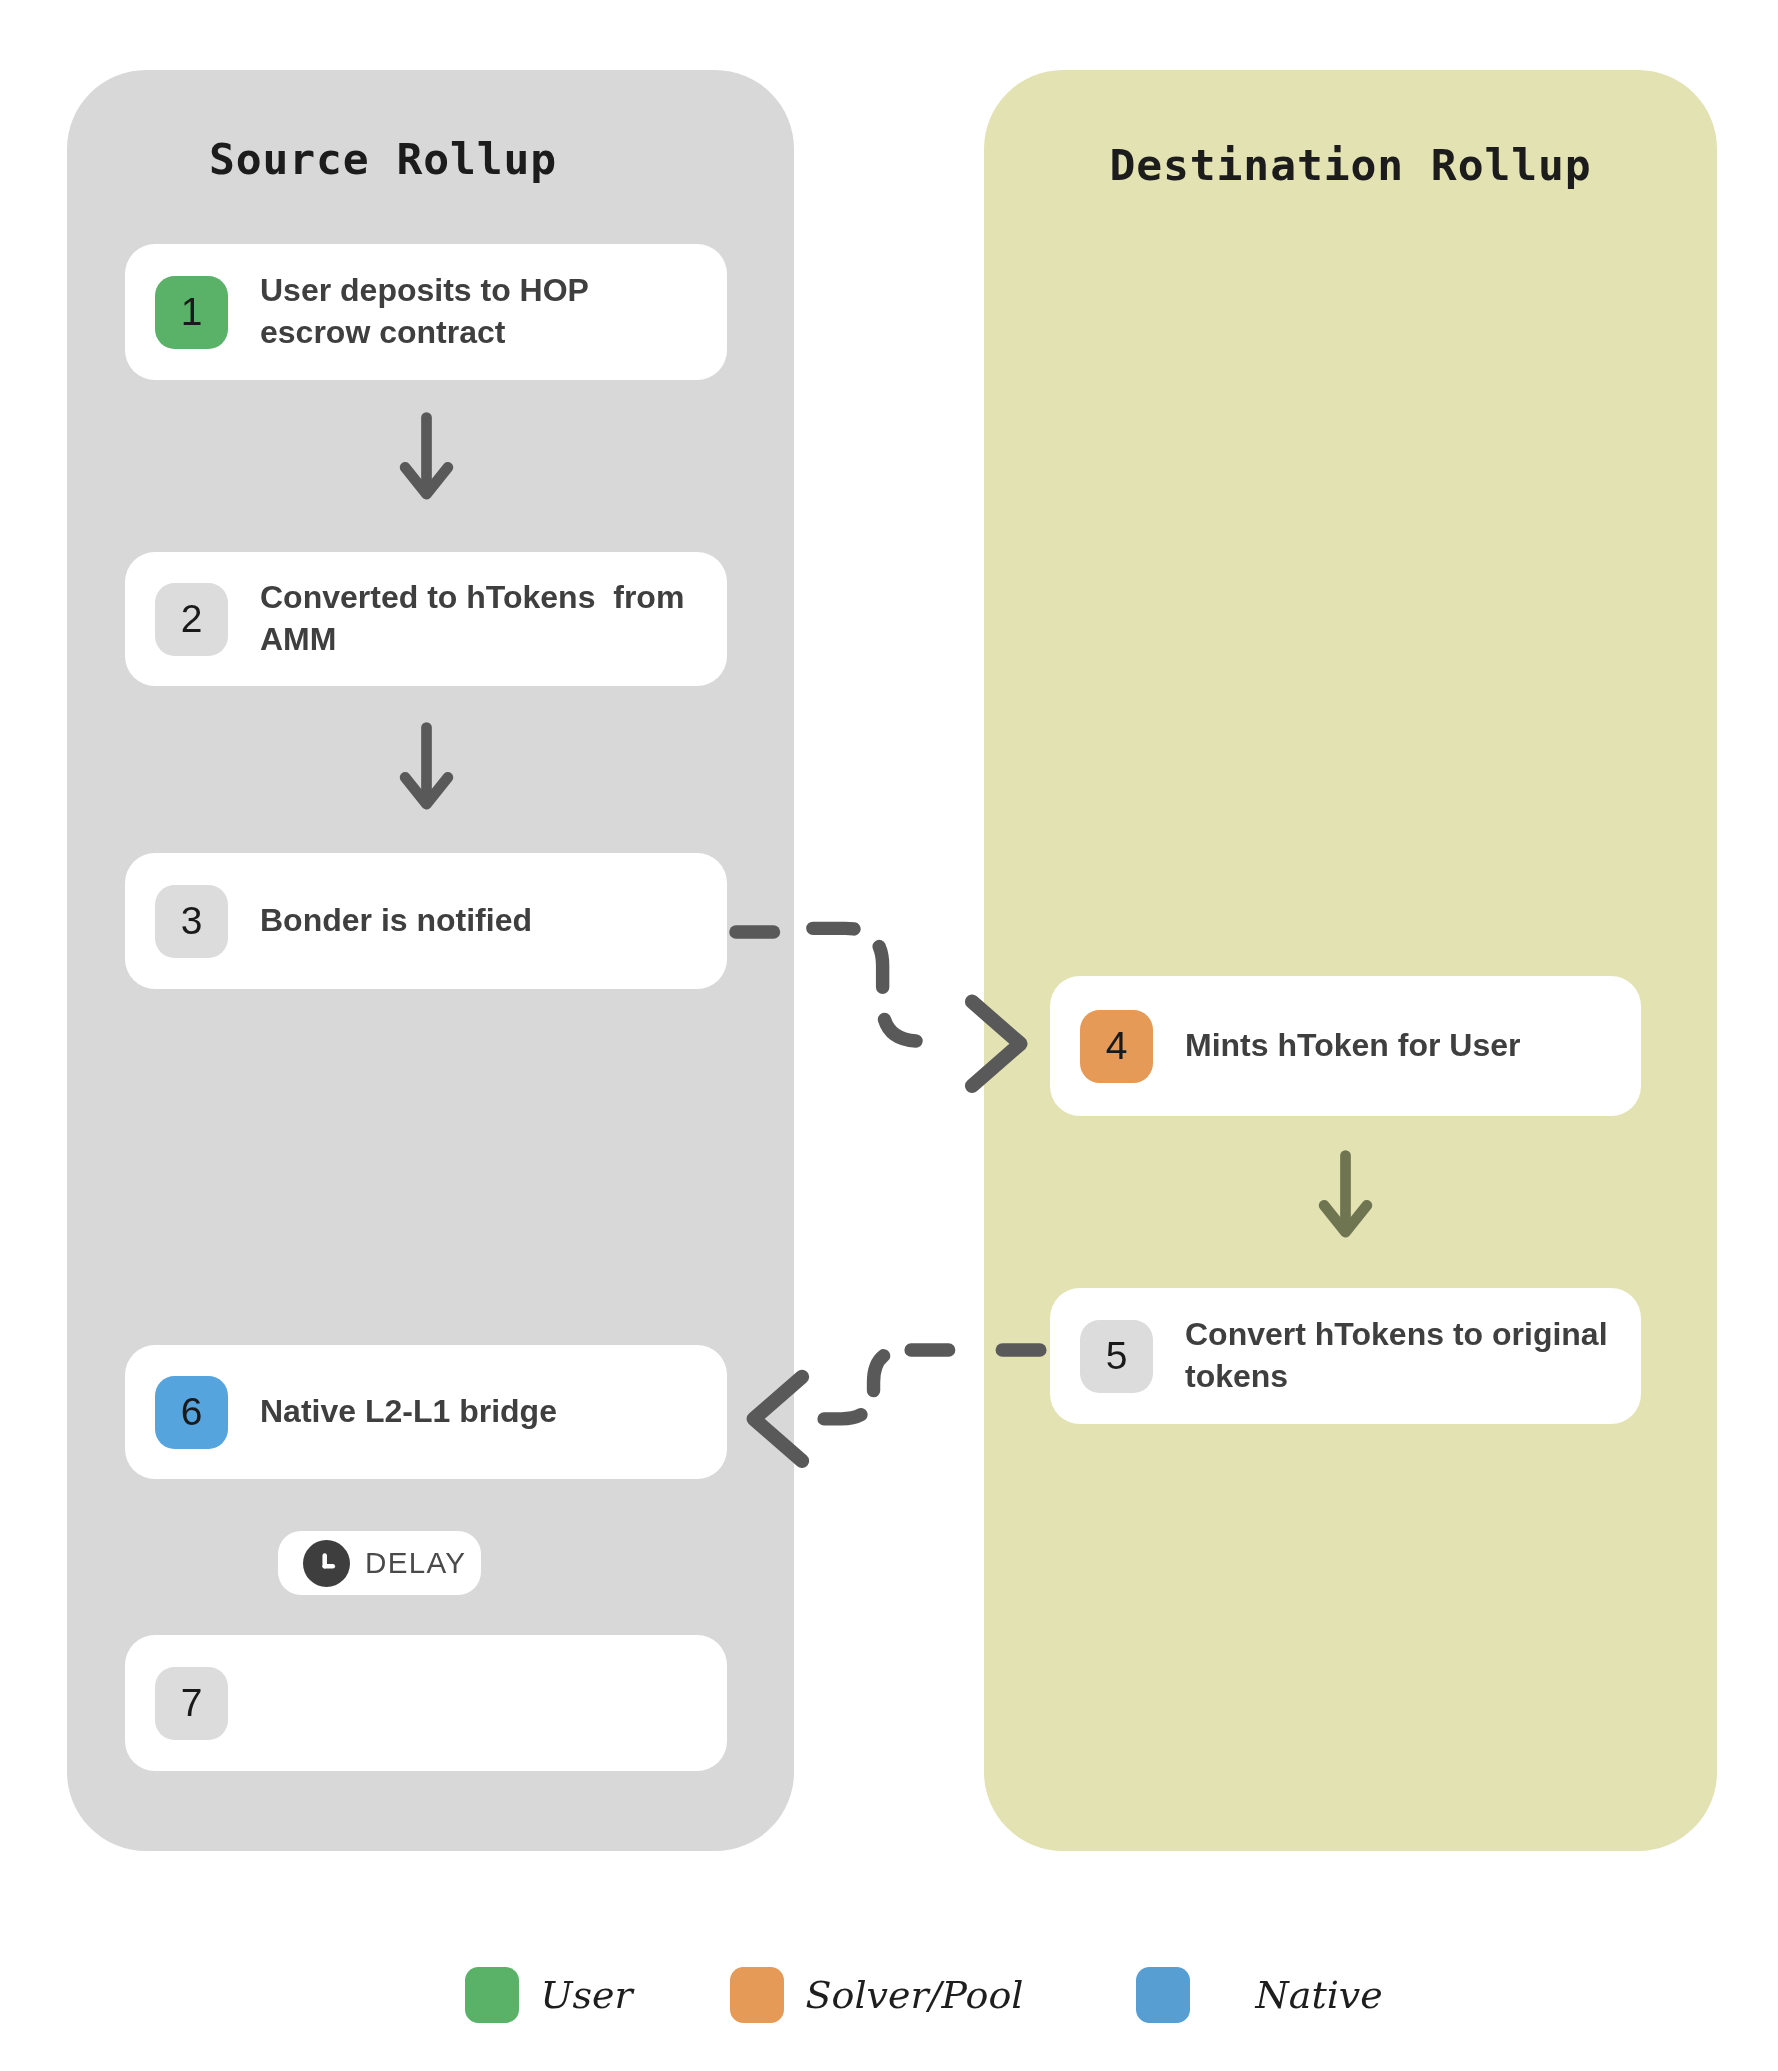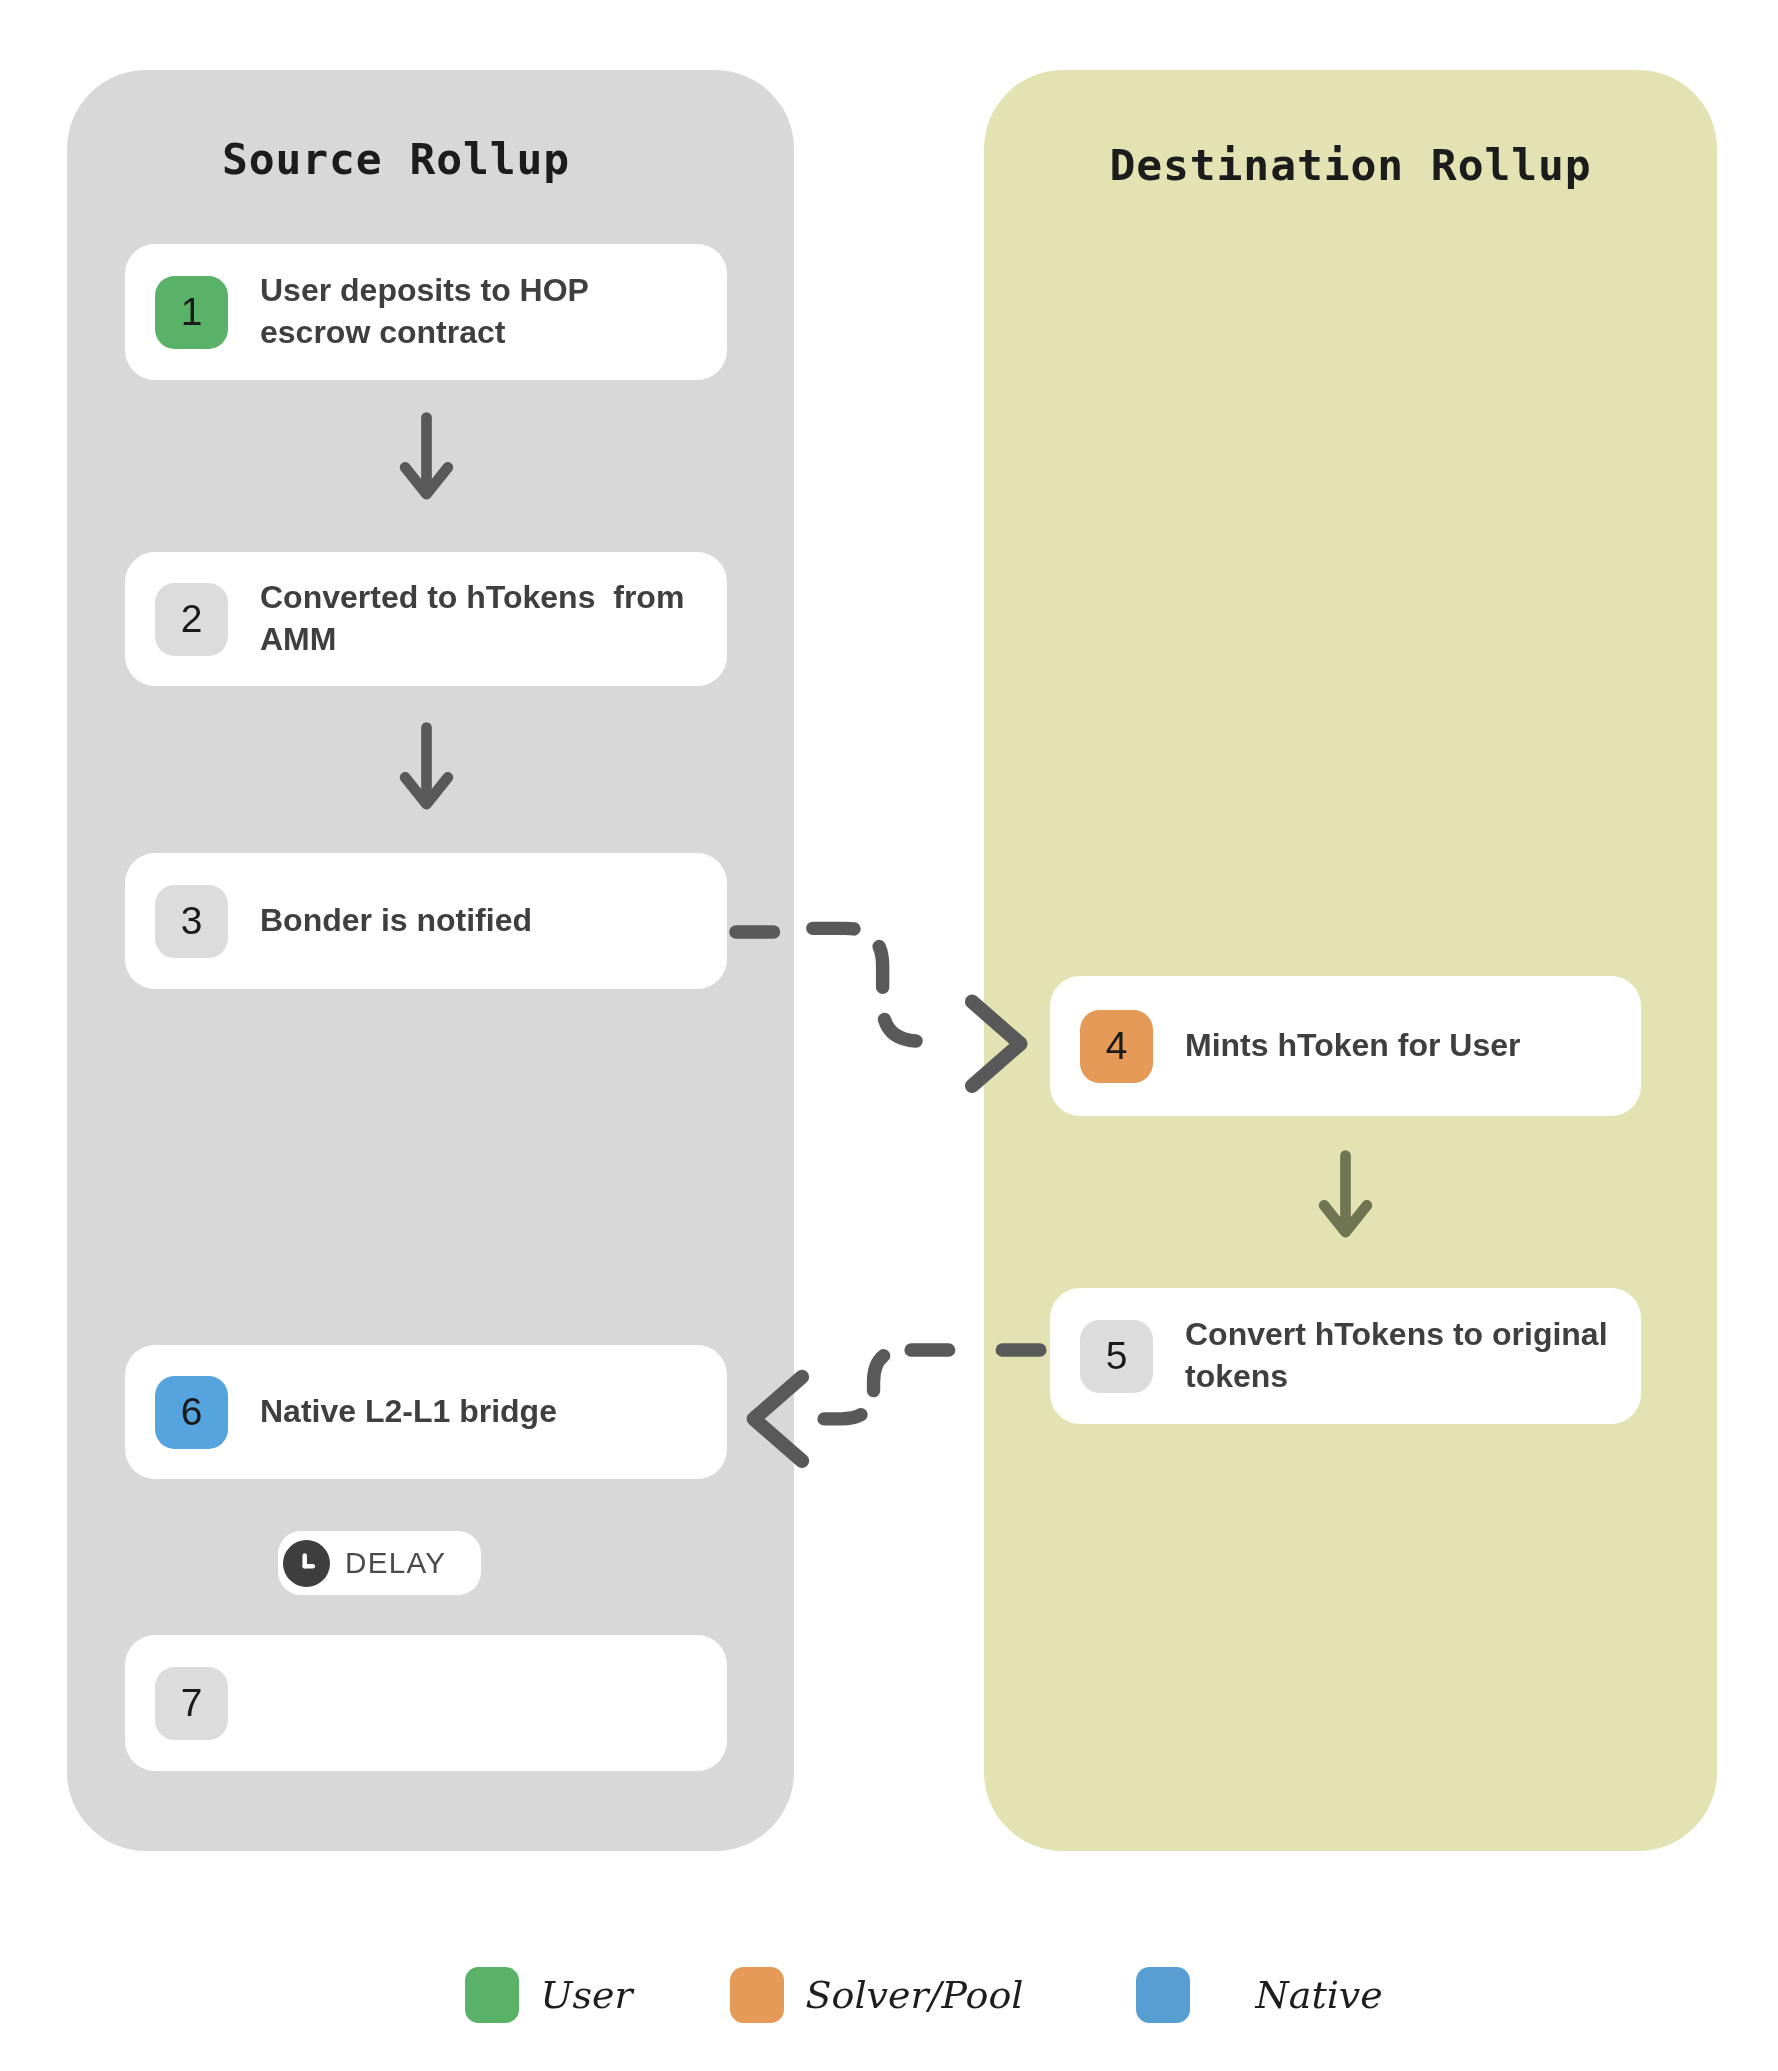"Source Rollup" .title-source { left: 80px -> 67px }
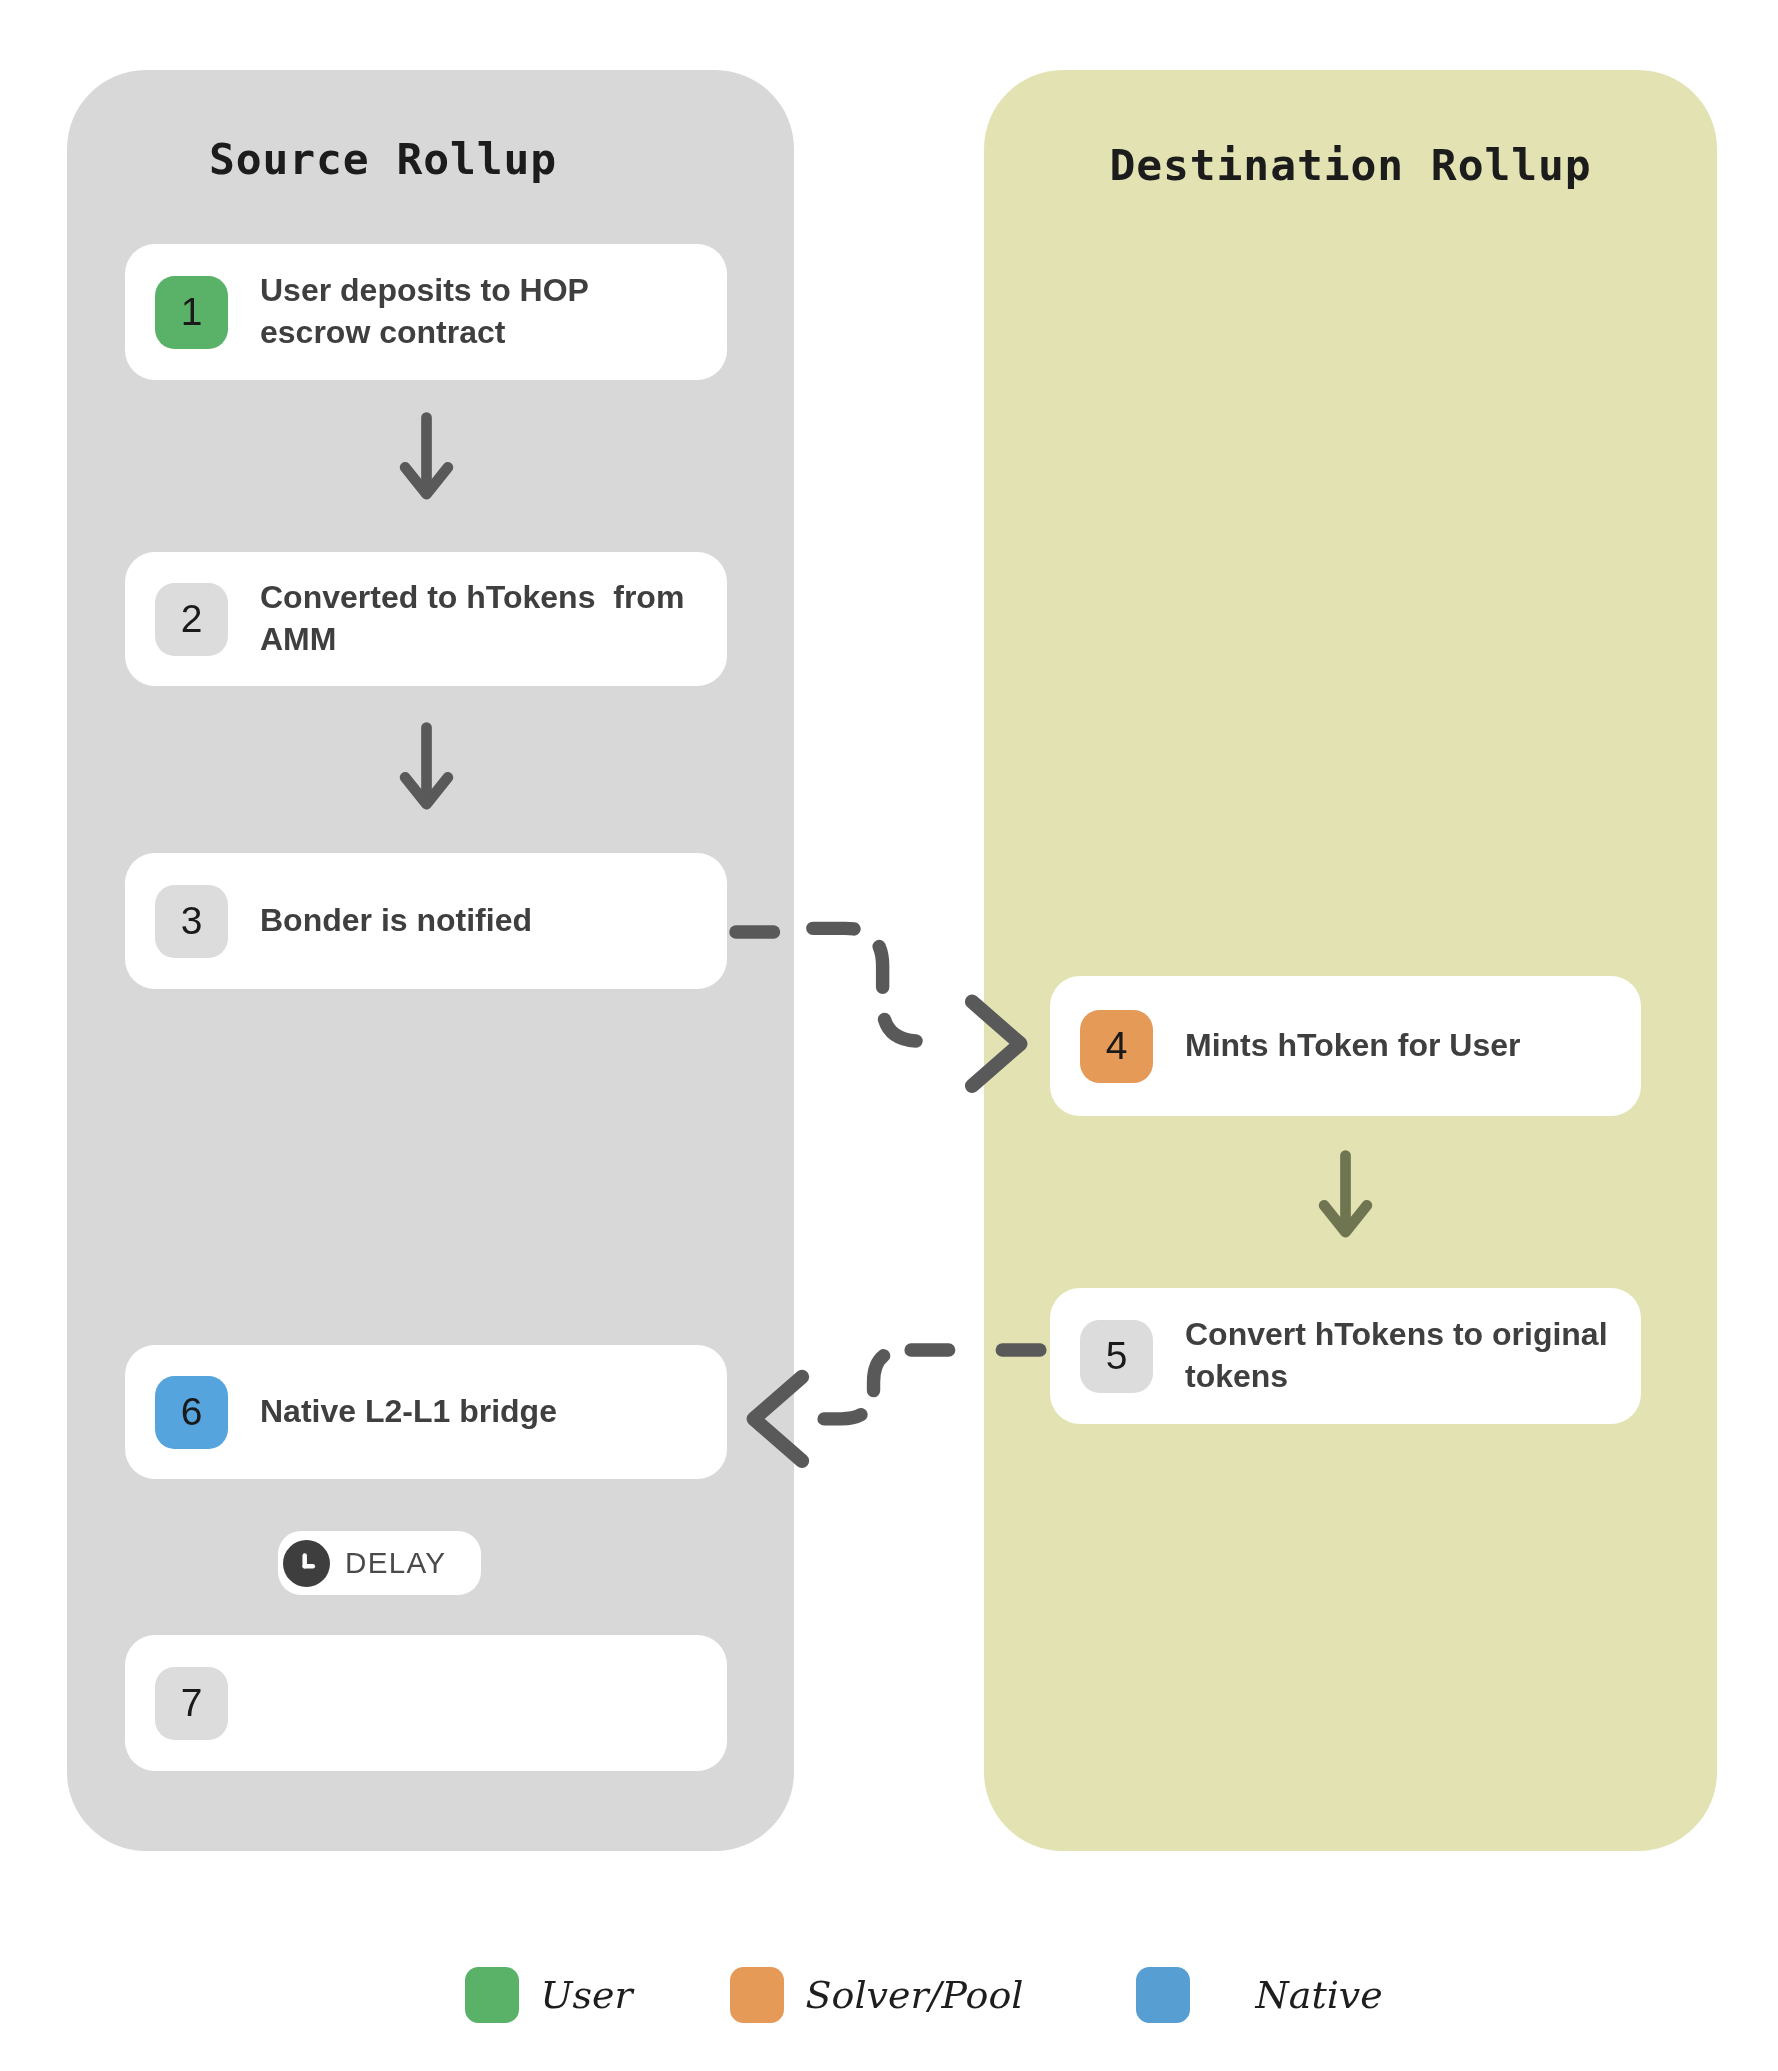"DELAY" .delay-pill { padding-left: 5px -> 25px }
